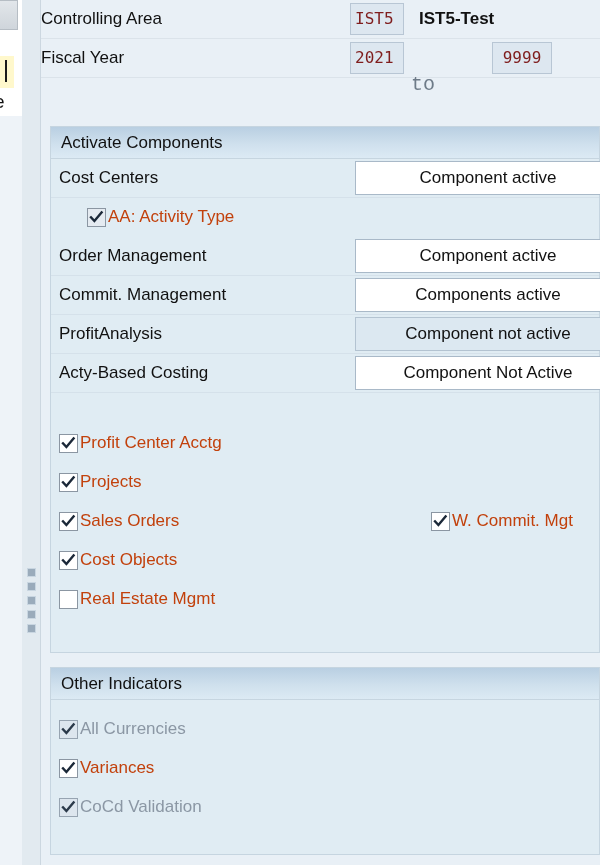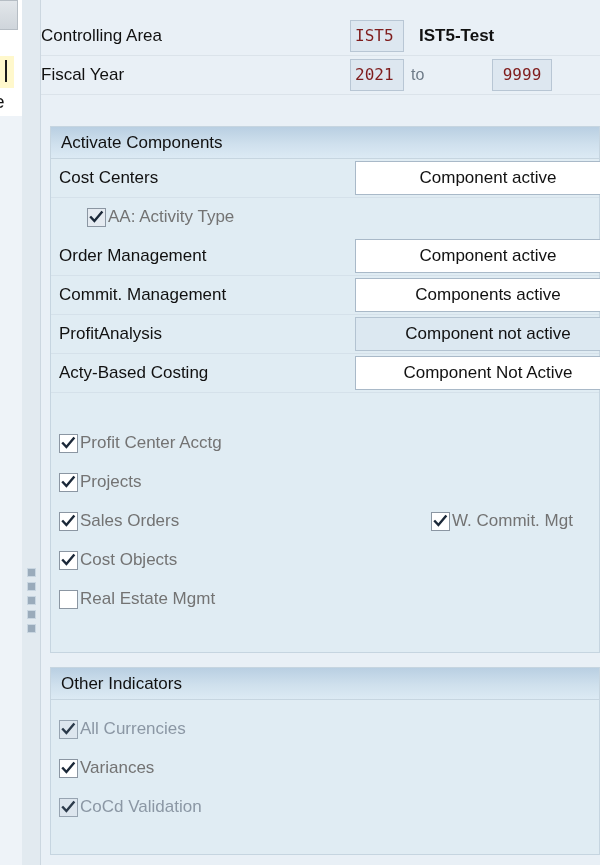"Controlling Area" .hdr-form { padding-top: 17px -> 0px }
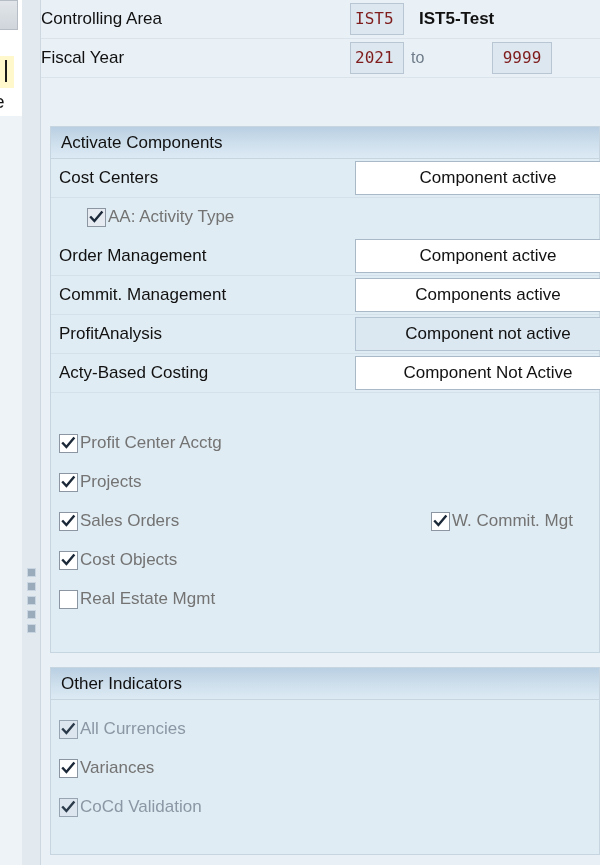"to" .sep-text { font-family: Liberation Sans, sans-serif -> Liberation Mono, monospace; font-size: 16px -> 20px; margin-top: none -> 24px }
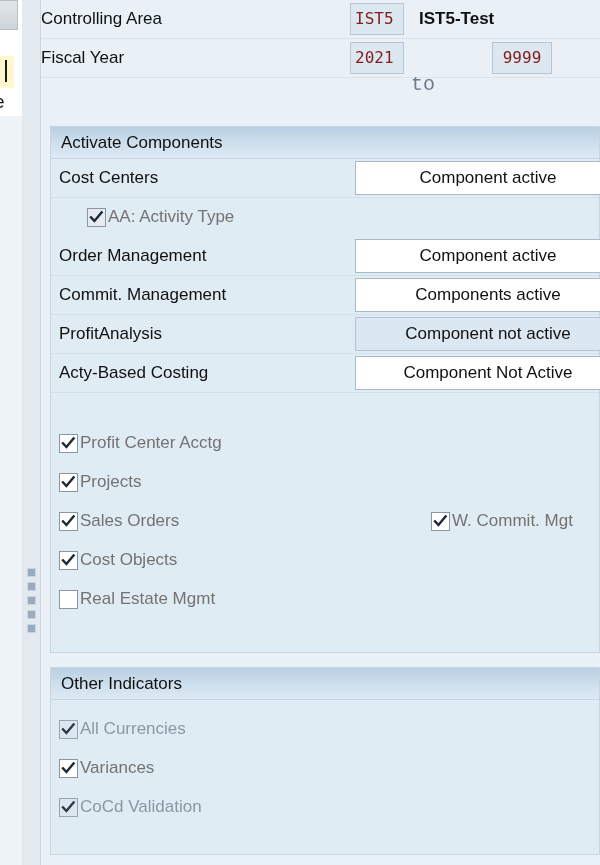"AA: Activity Type" .cb .cb-lbl { color: #737373 -> #c2410c }
